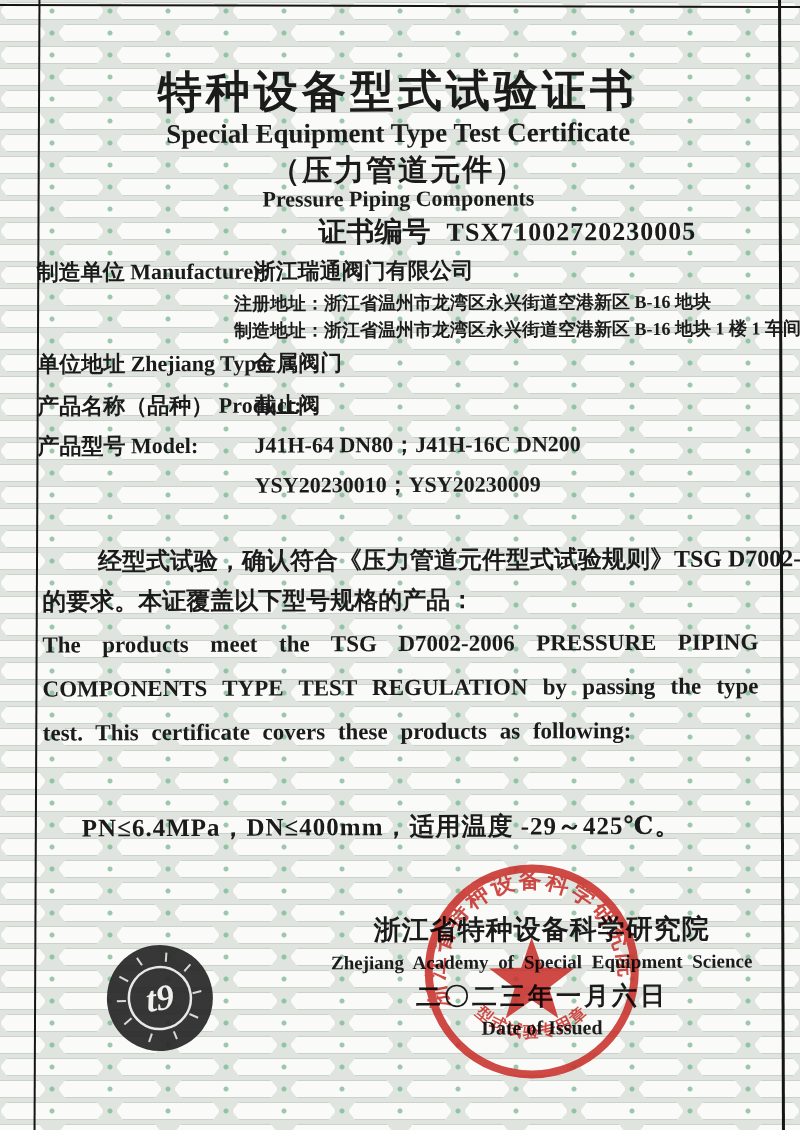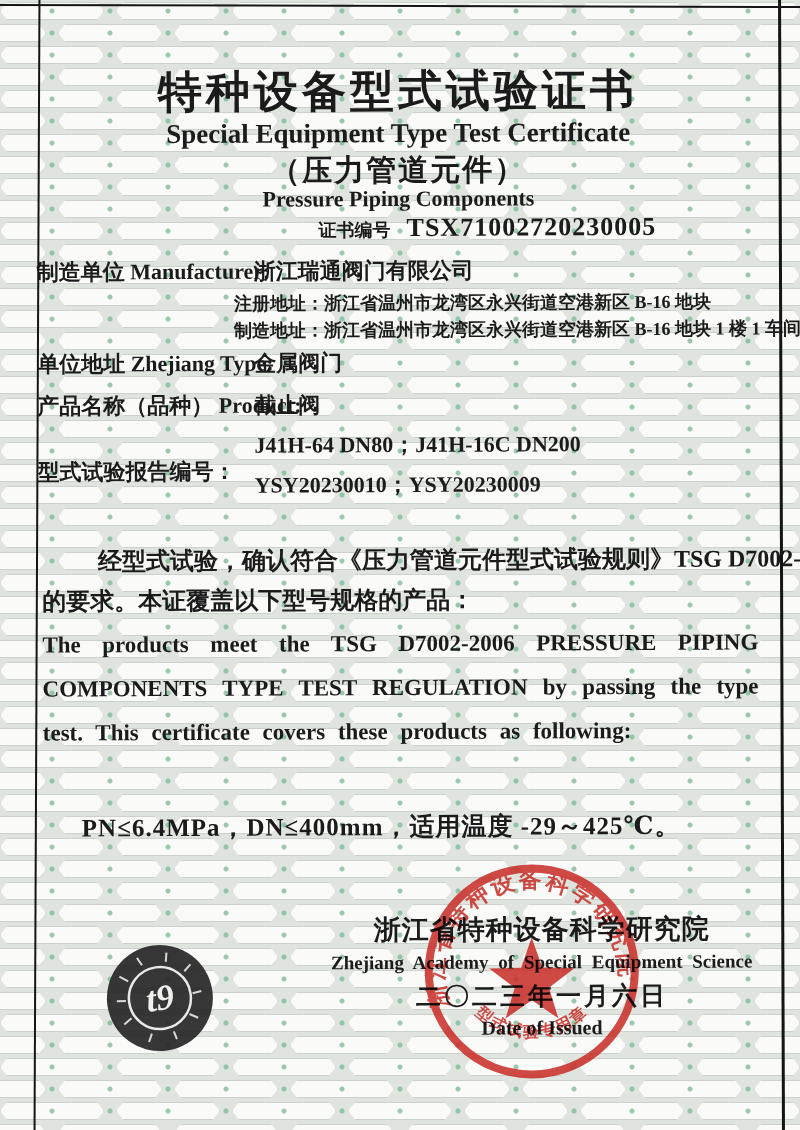"证书编号" #cert-label-cn { font-size: 18px -> 28px }
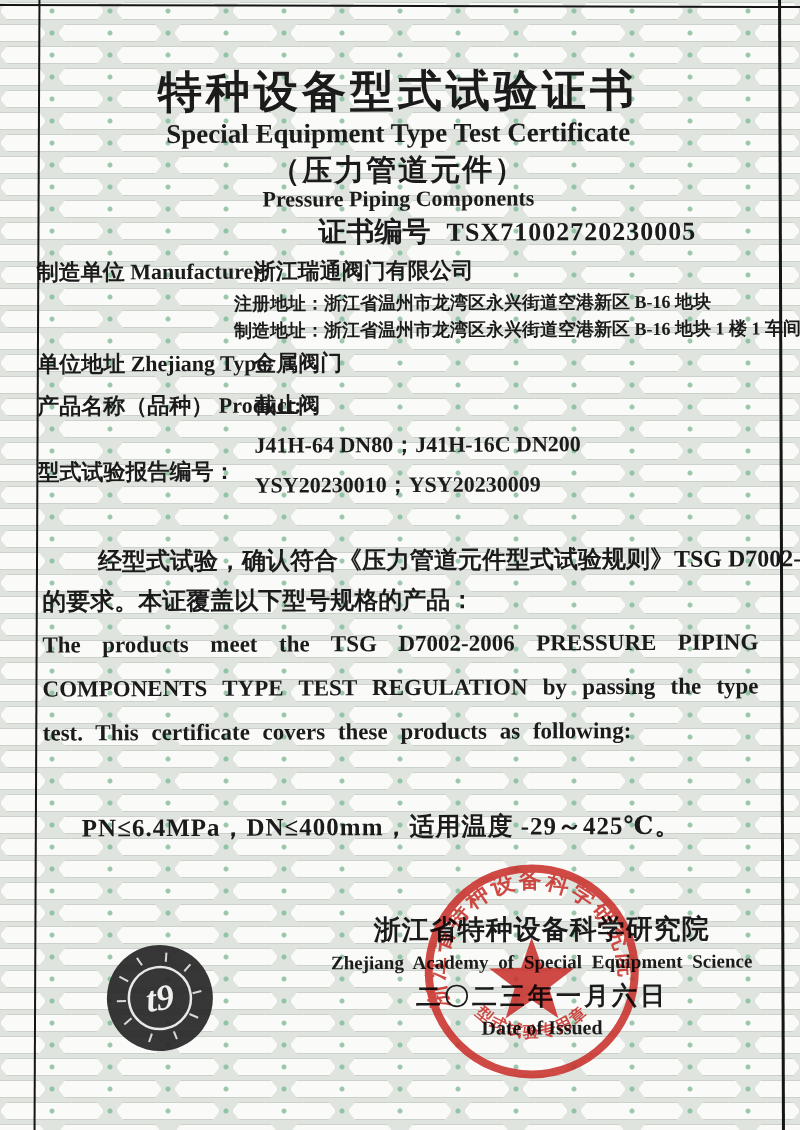"产品型号 Model:" div.field-label { html: none -> <div> <span>产品型号</span> <span>Model:</span> </div> }
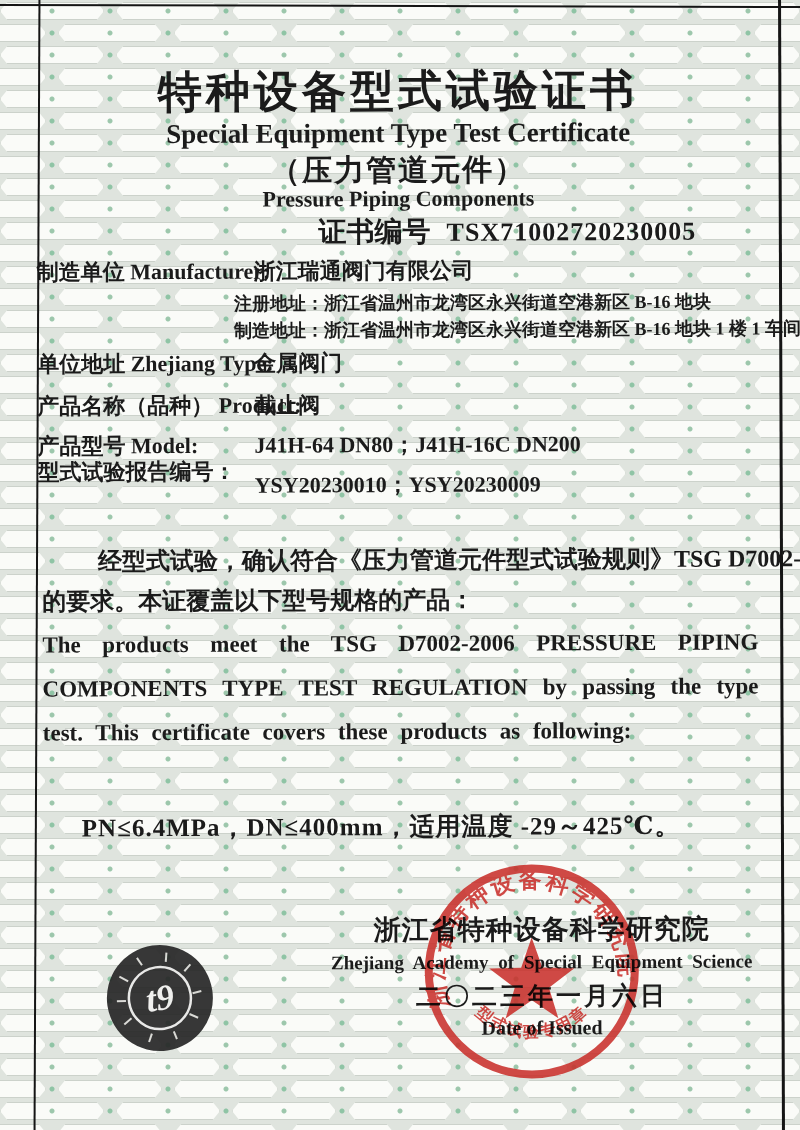"型式试验报告编号：" div.field-label { html: <div>型式试验报告编号：</div> -> none }
